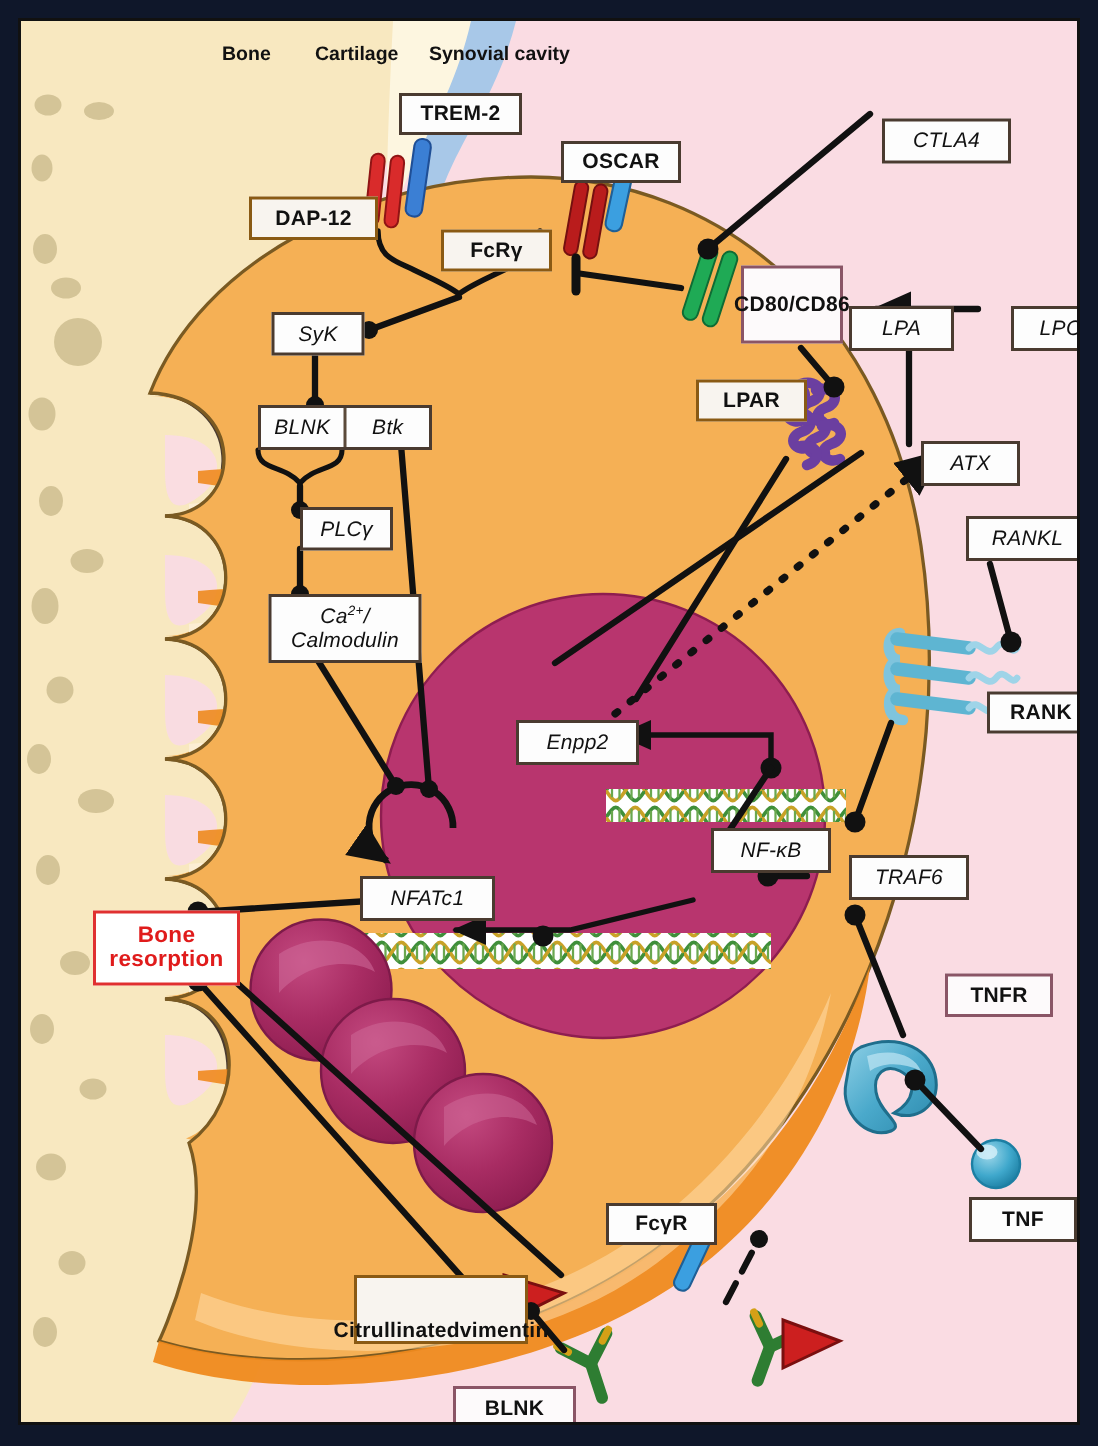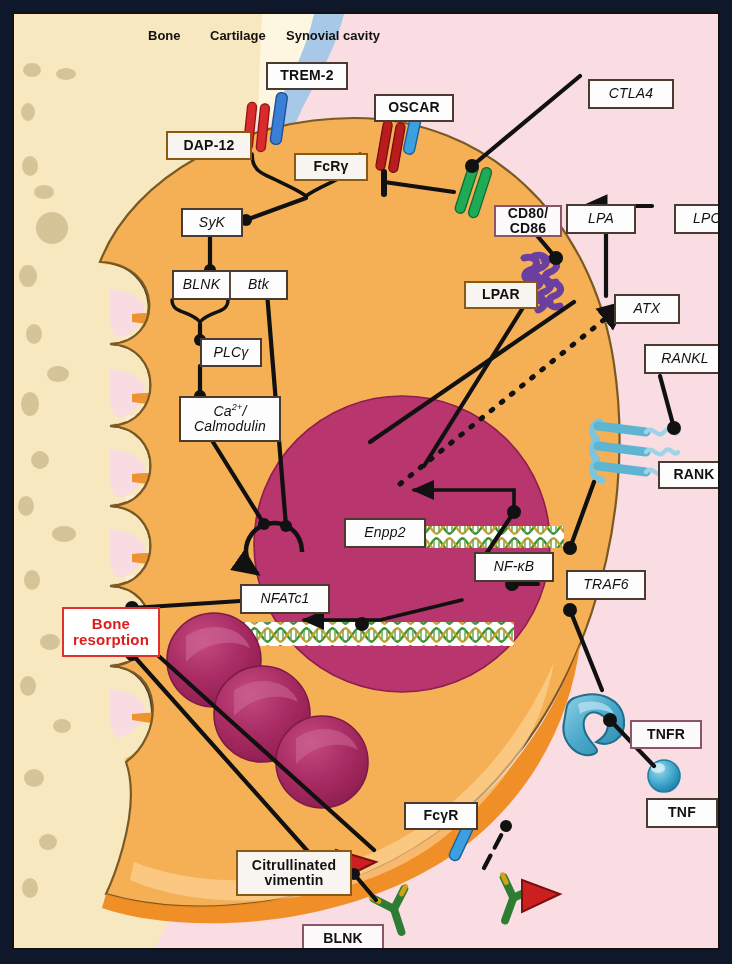"CD80/" div.lbl { flex-direction: column -> row; height: 32px -> 52px; margin-top: 28px -> none }
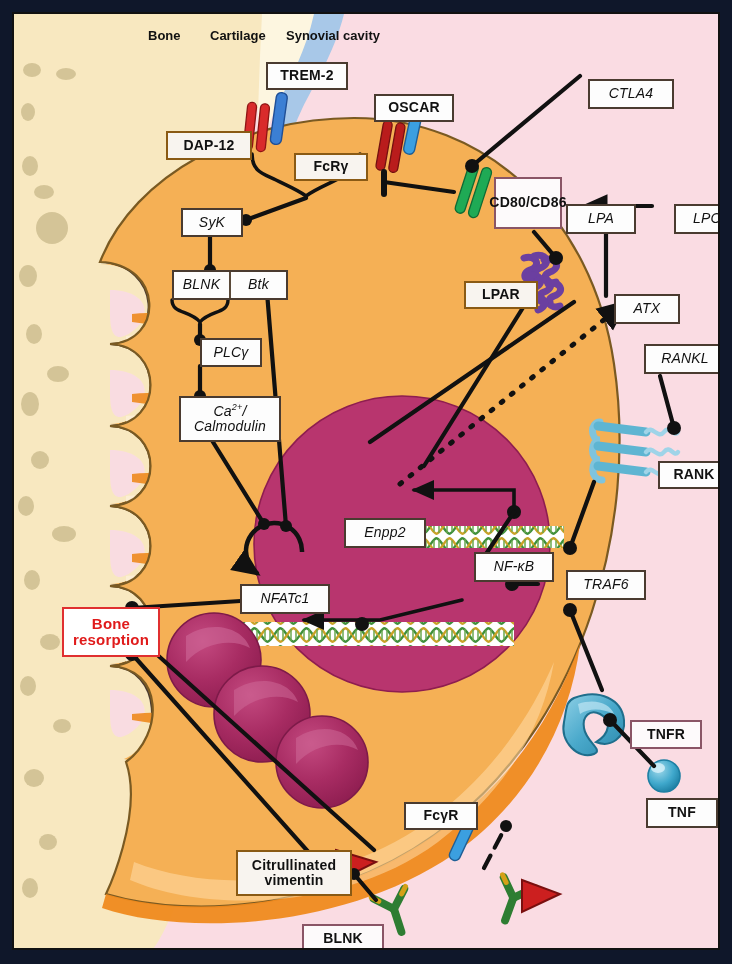"LPAR" div.lbl { margin-top: 28px -> none }
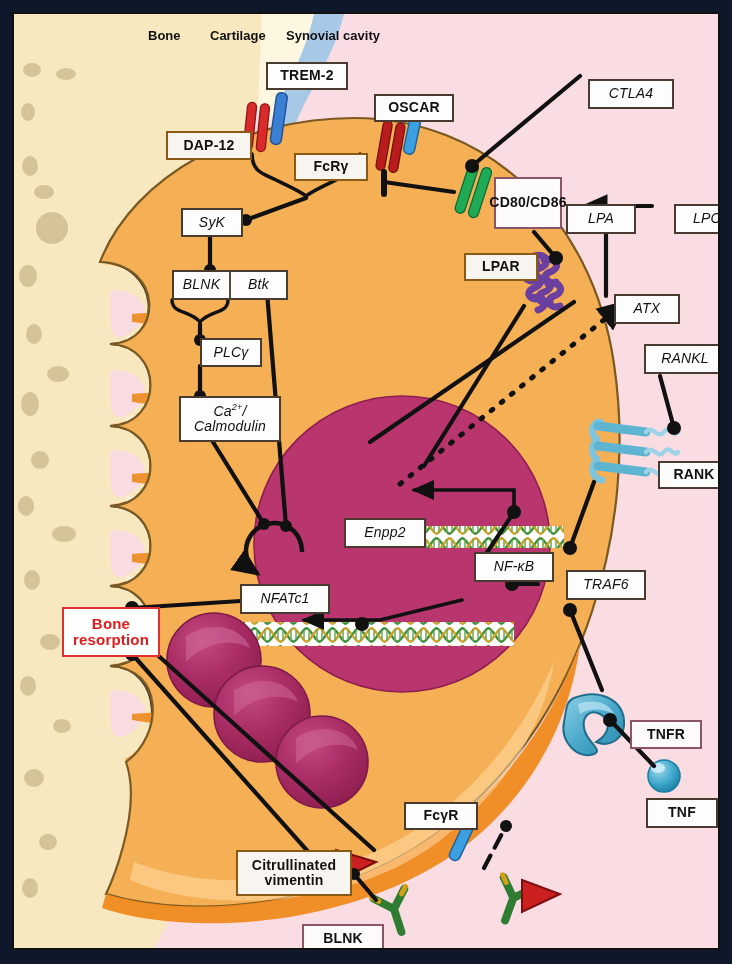"Enpp2" div.lbl { top: 504px -> 466px }
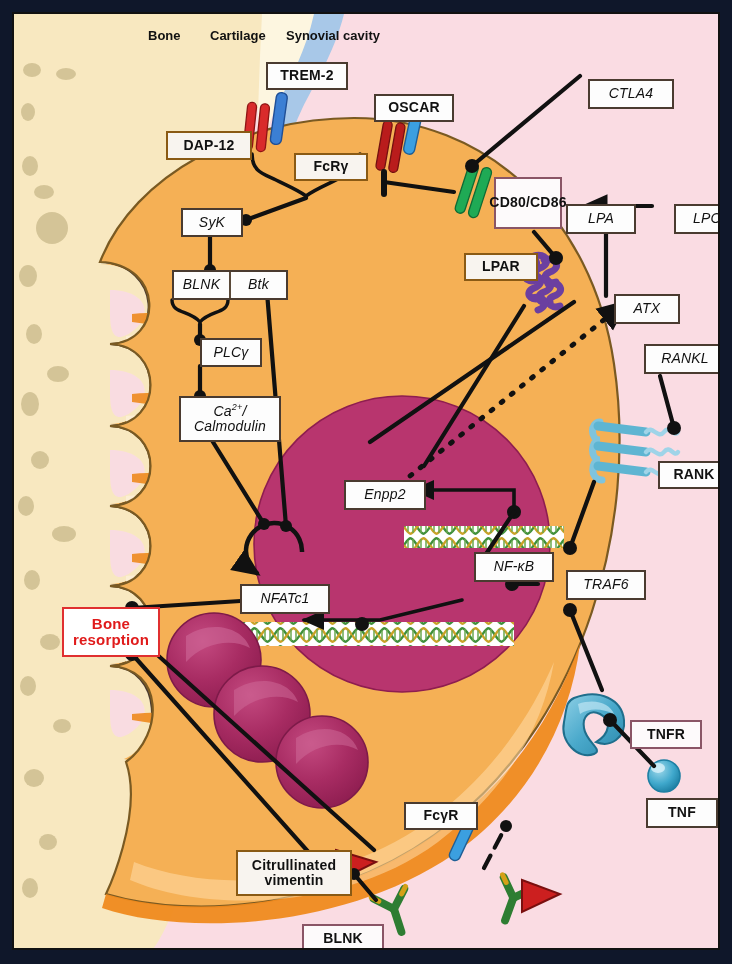"TNFR" div.lbl { top: 706px -> 635px }
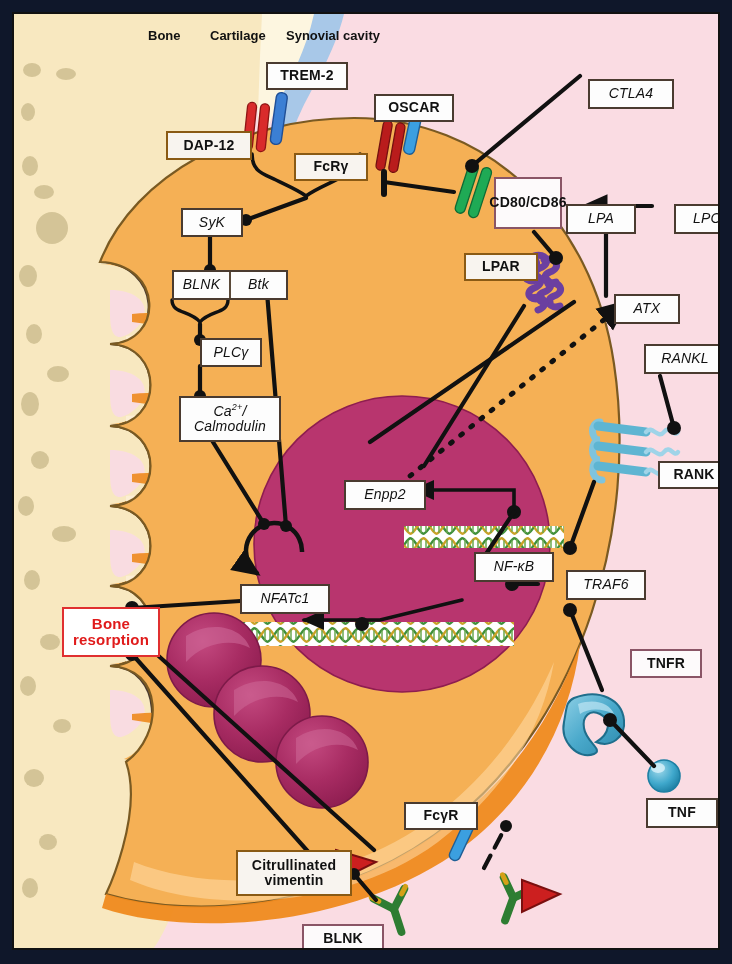"Citrullinated" div.lbl { align-items: none -> flex-end; flex-direction: column -> row }
